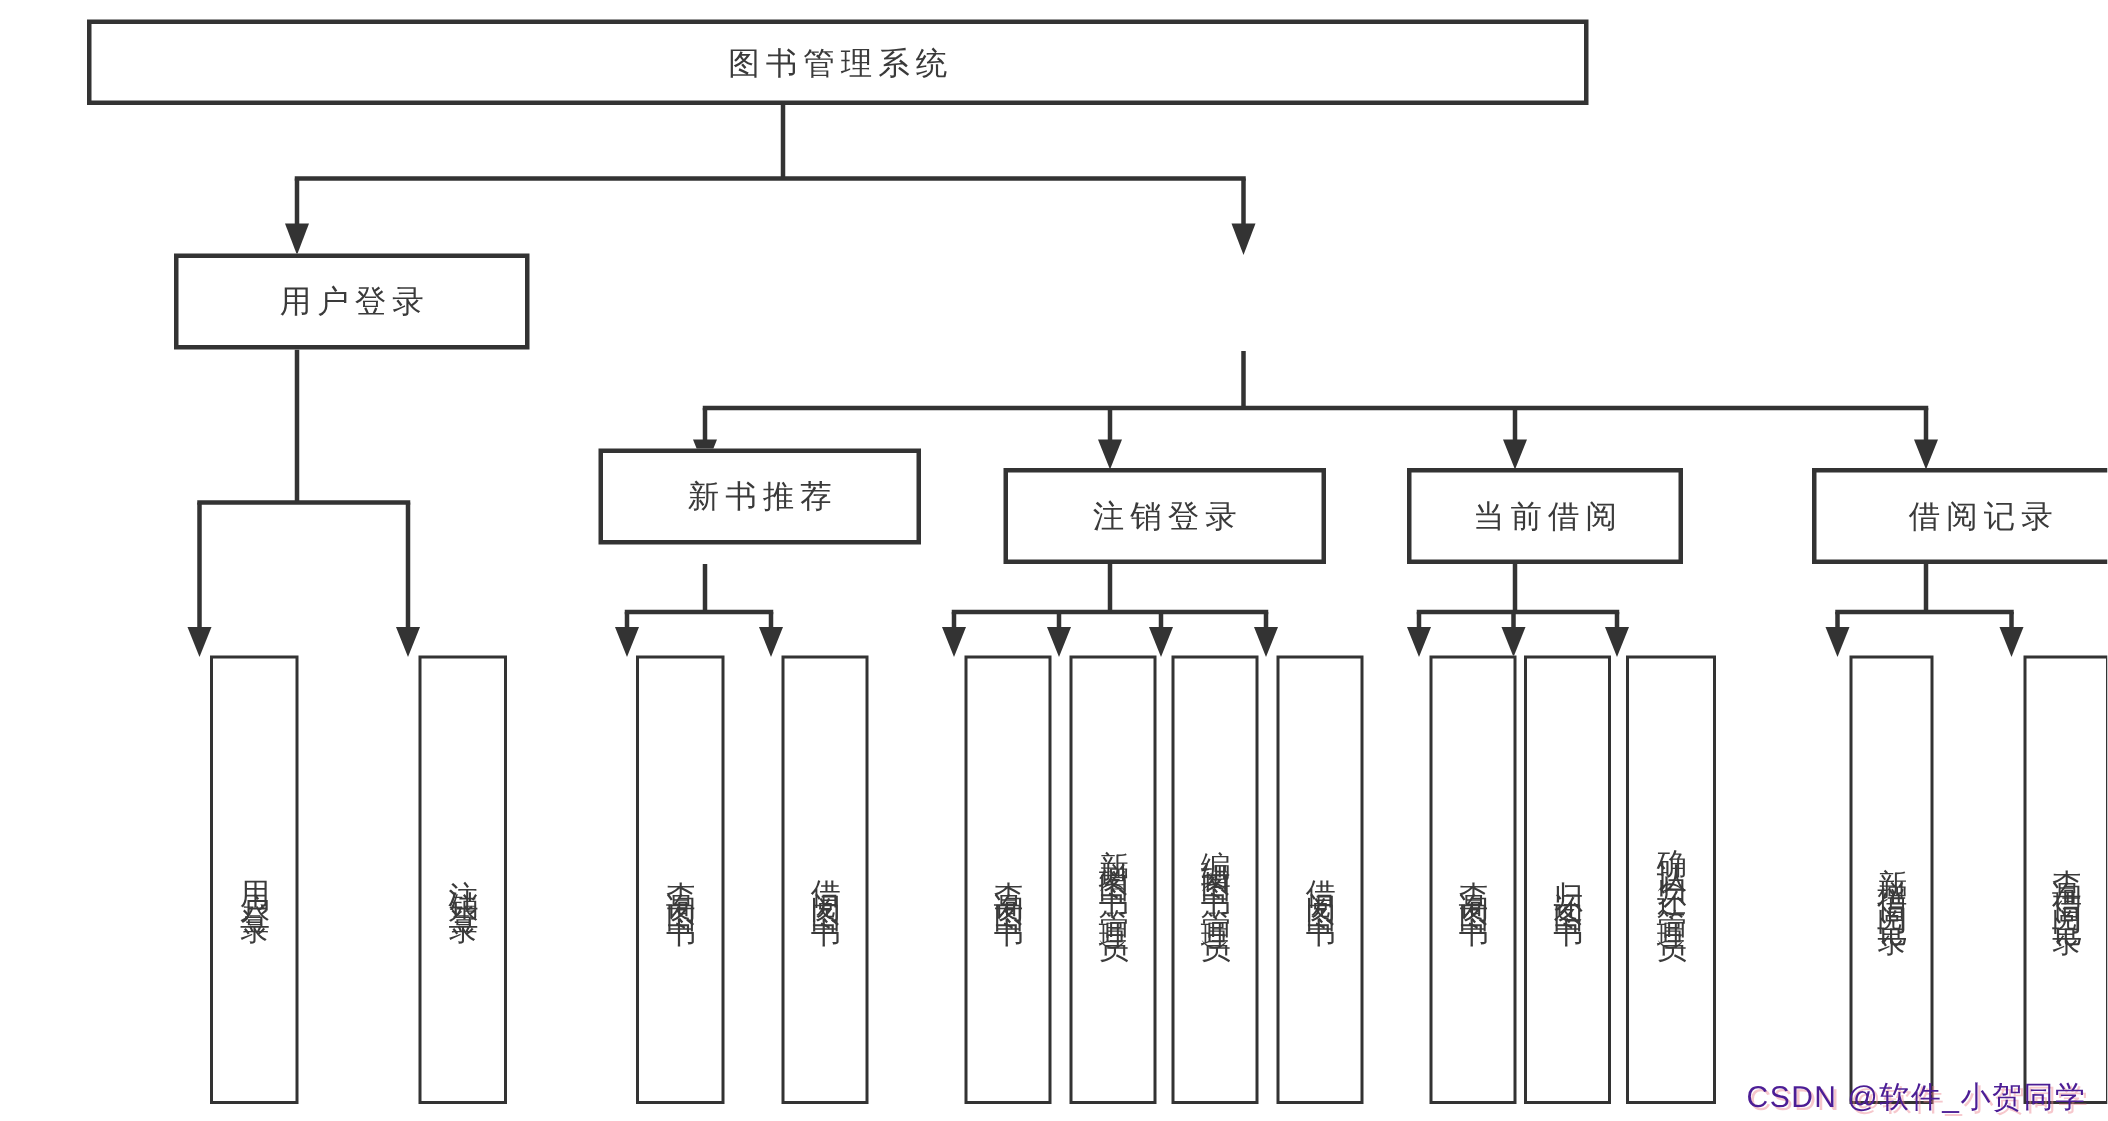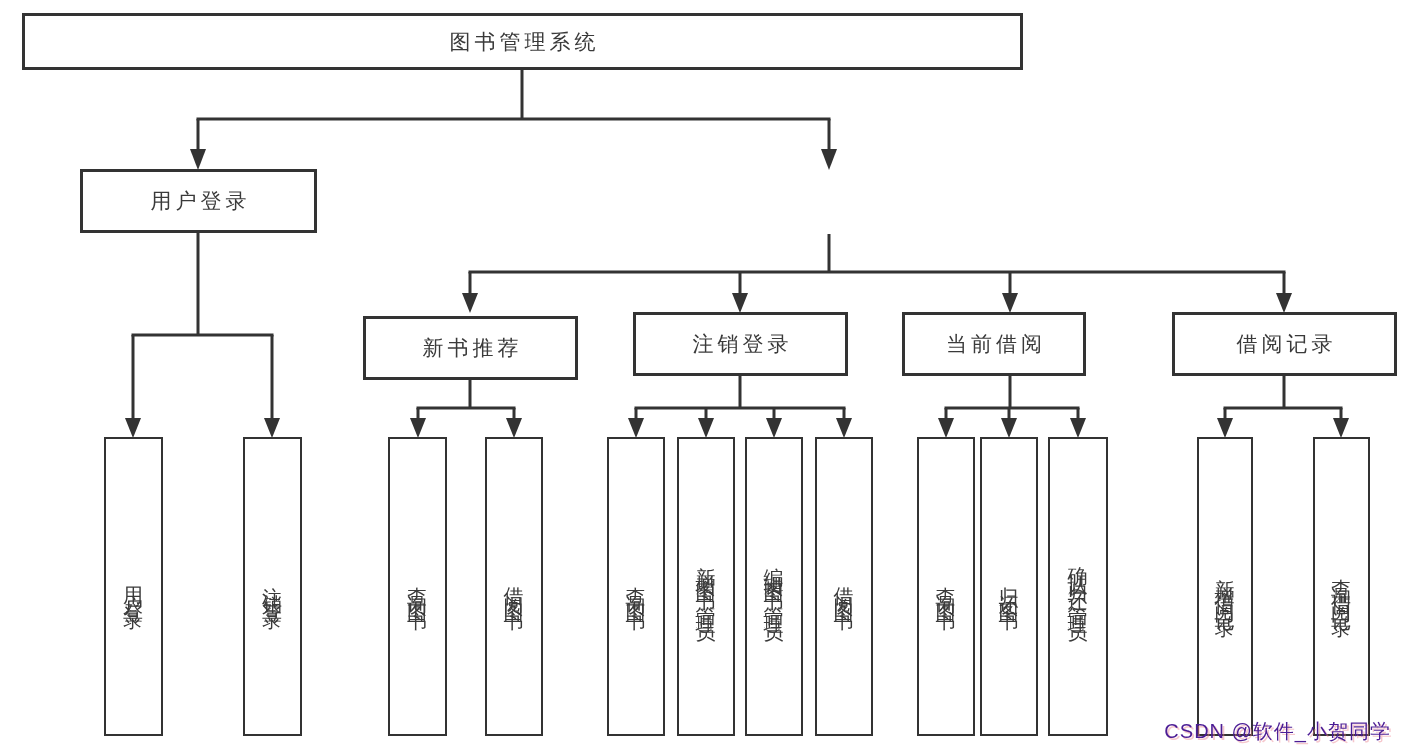"图书管理系统" .node { margin-left: none -> 36px }
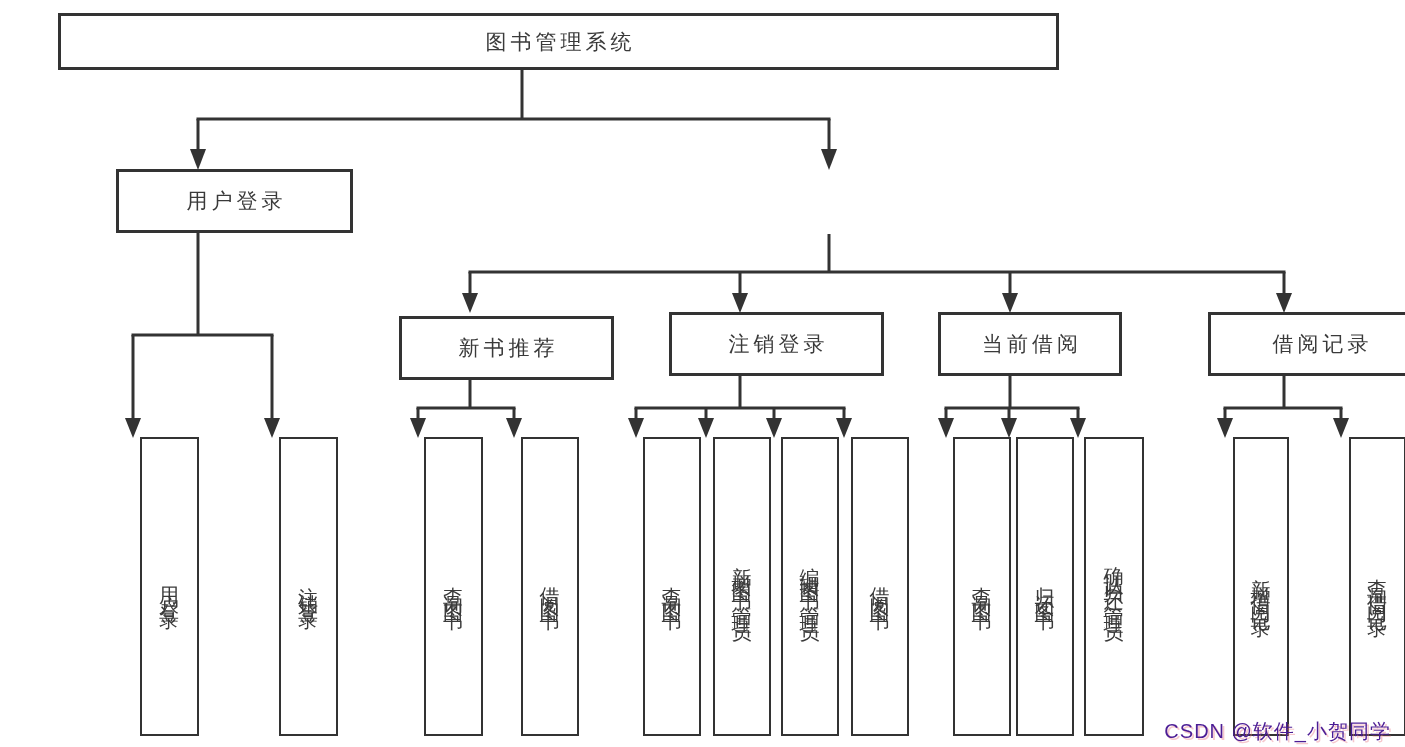"新书推荐" div.node { top: 316px -> 299px }
